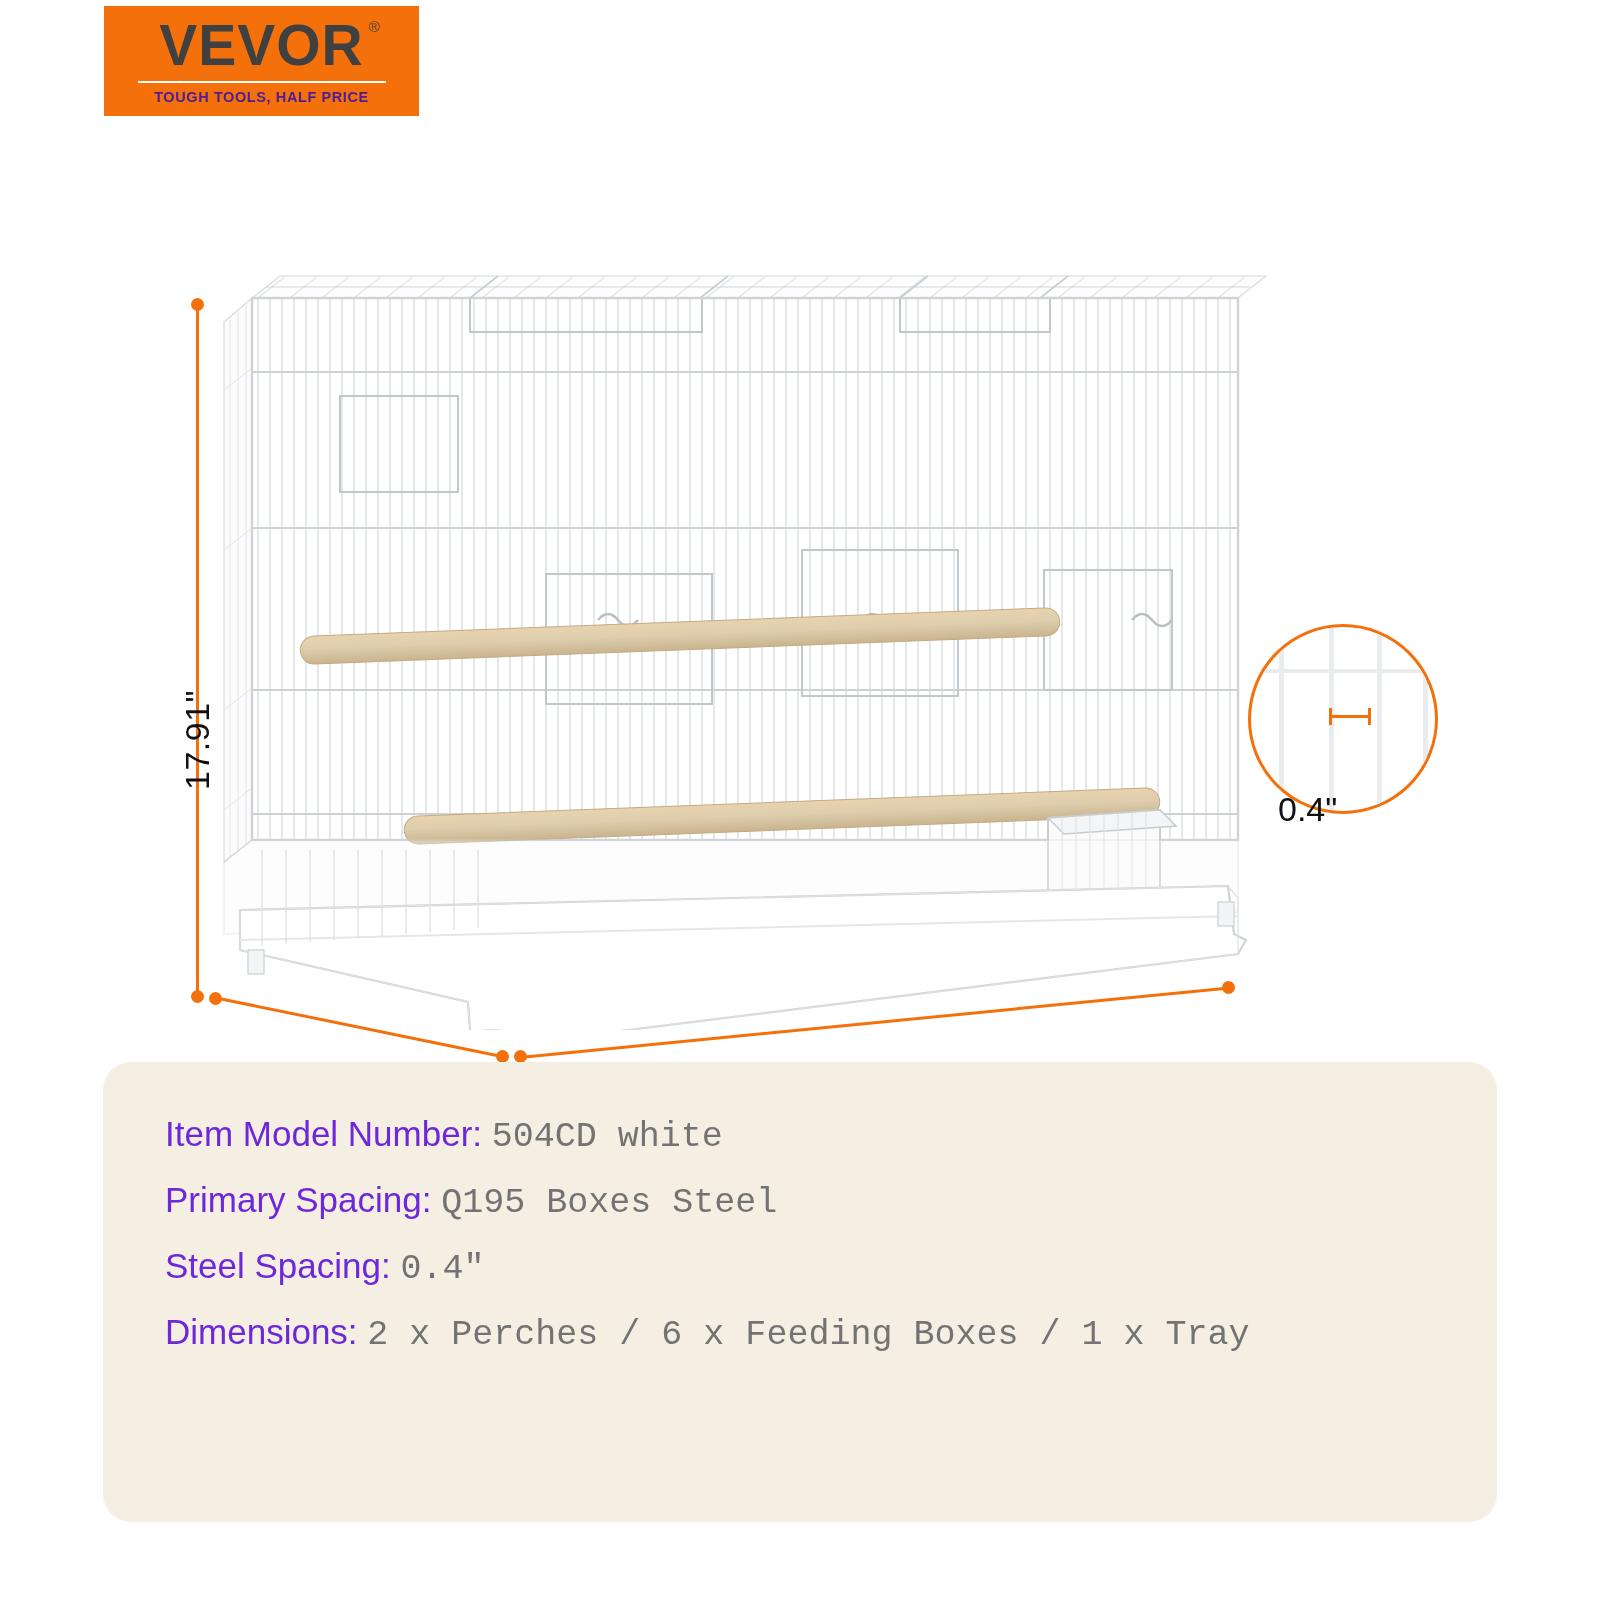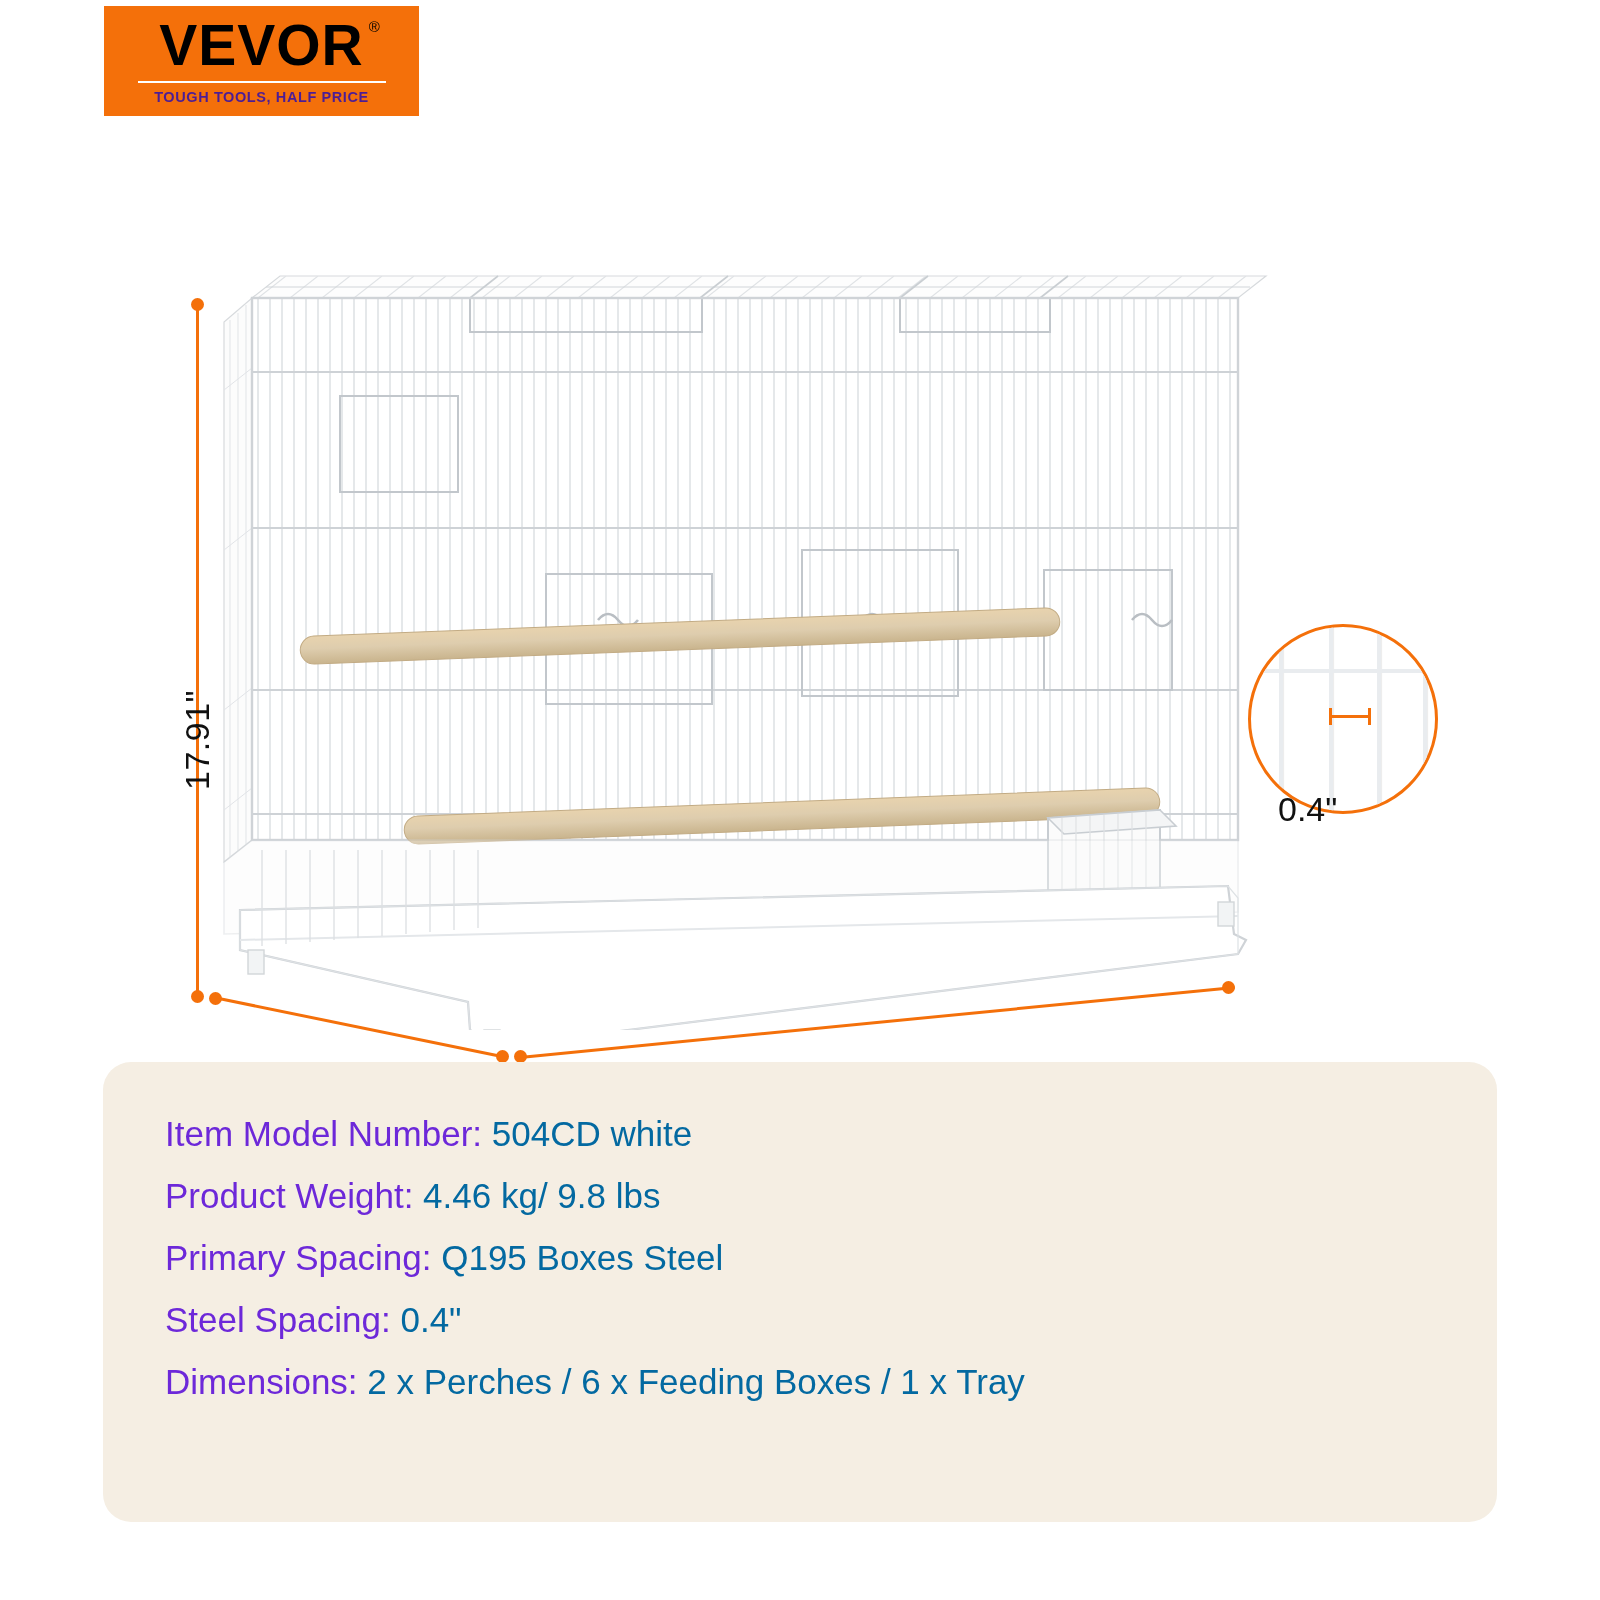"VEVOR" .logo-word { color: #000000 -> #404040 }
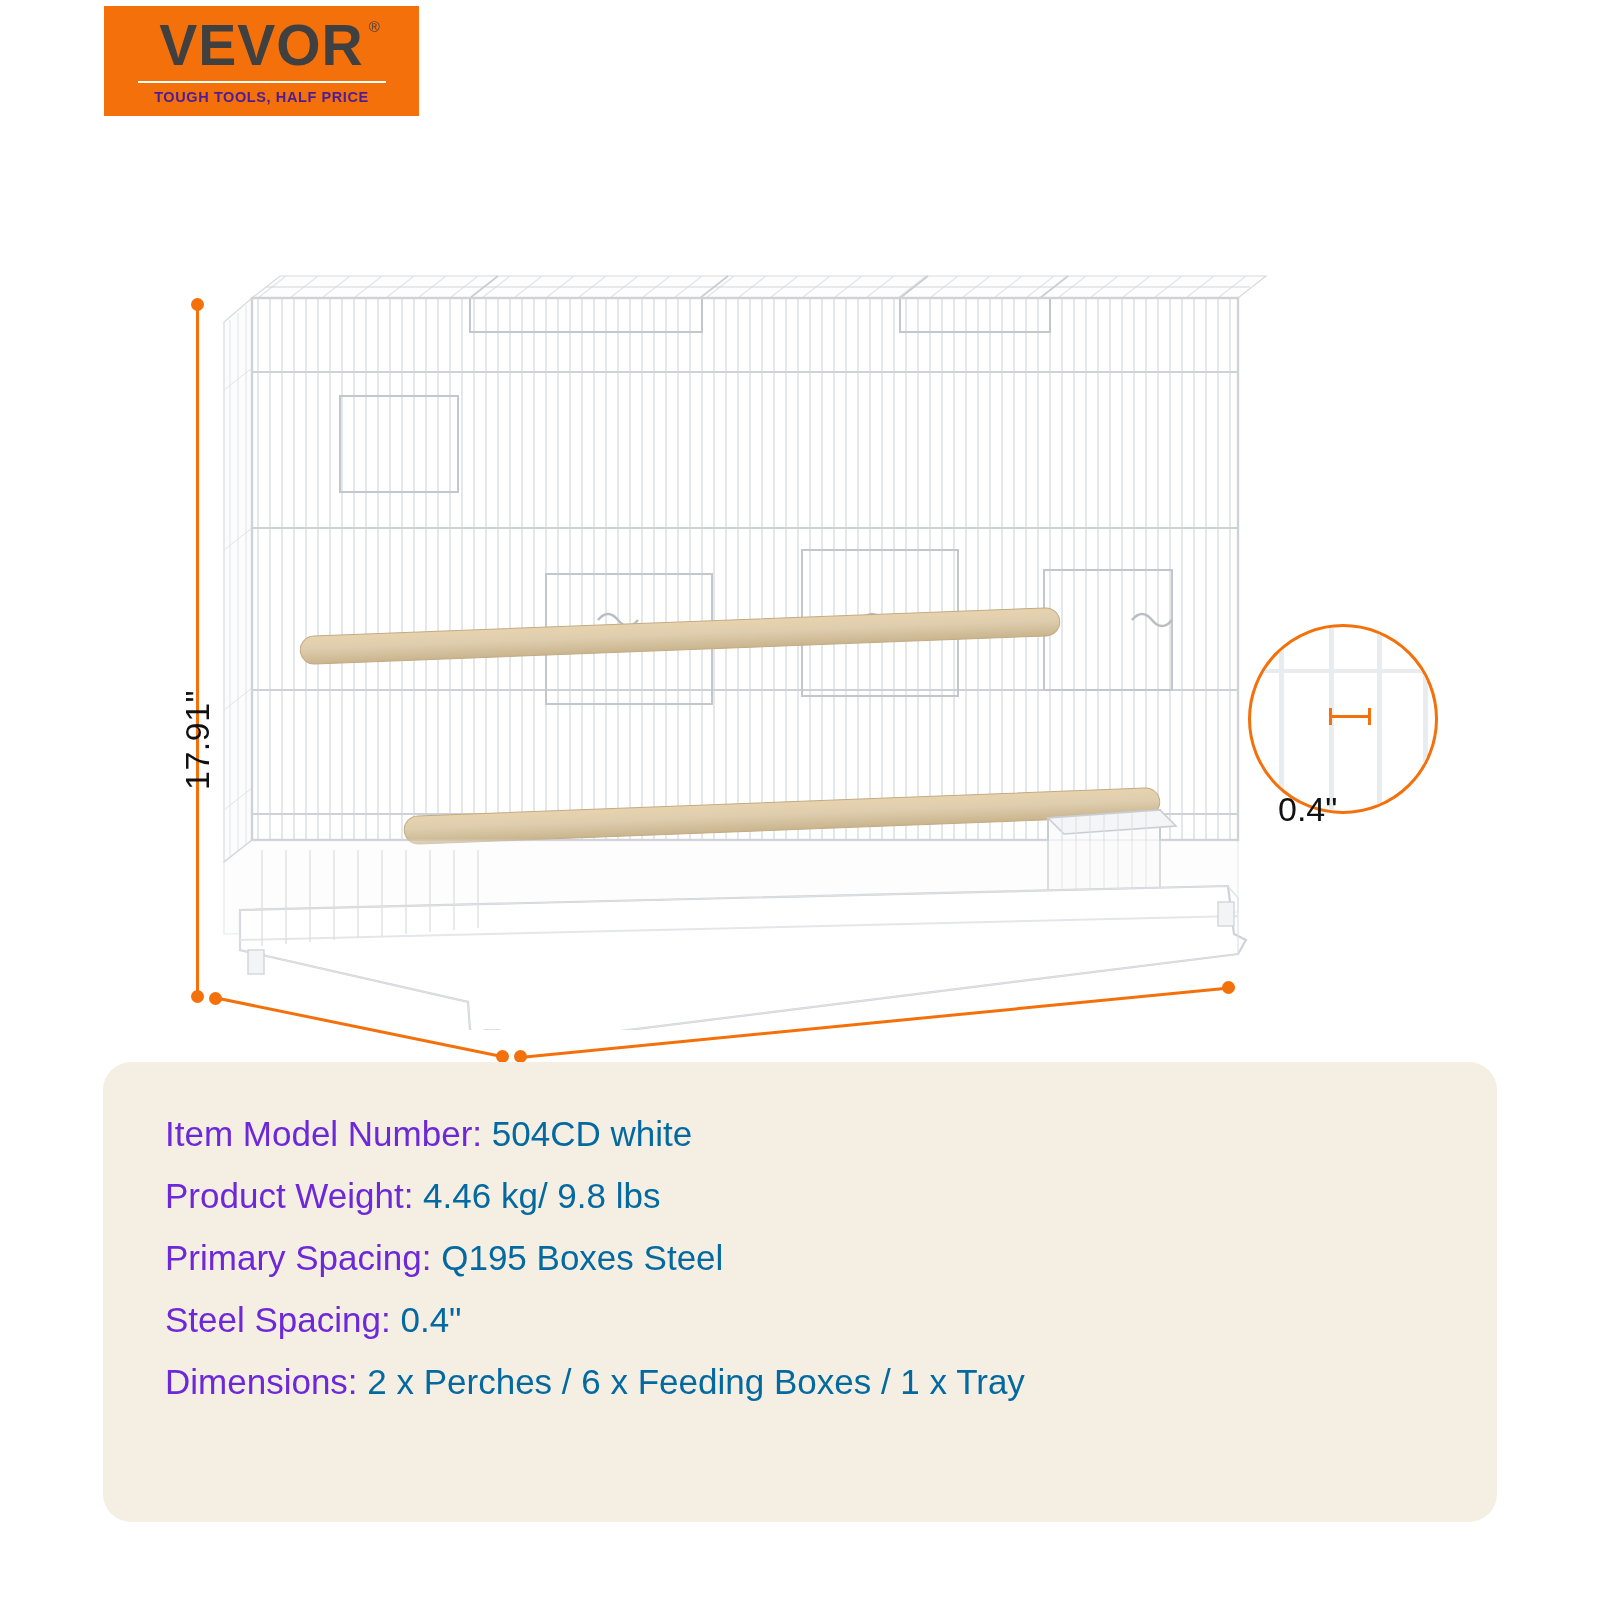"504CD white" .spec-val { color: #0369a1 -> #737373; font-family: none -> Liberation Mono, monospace }
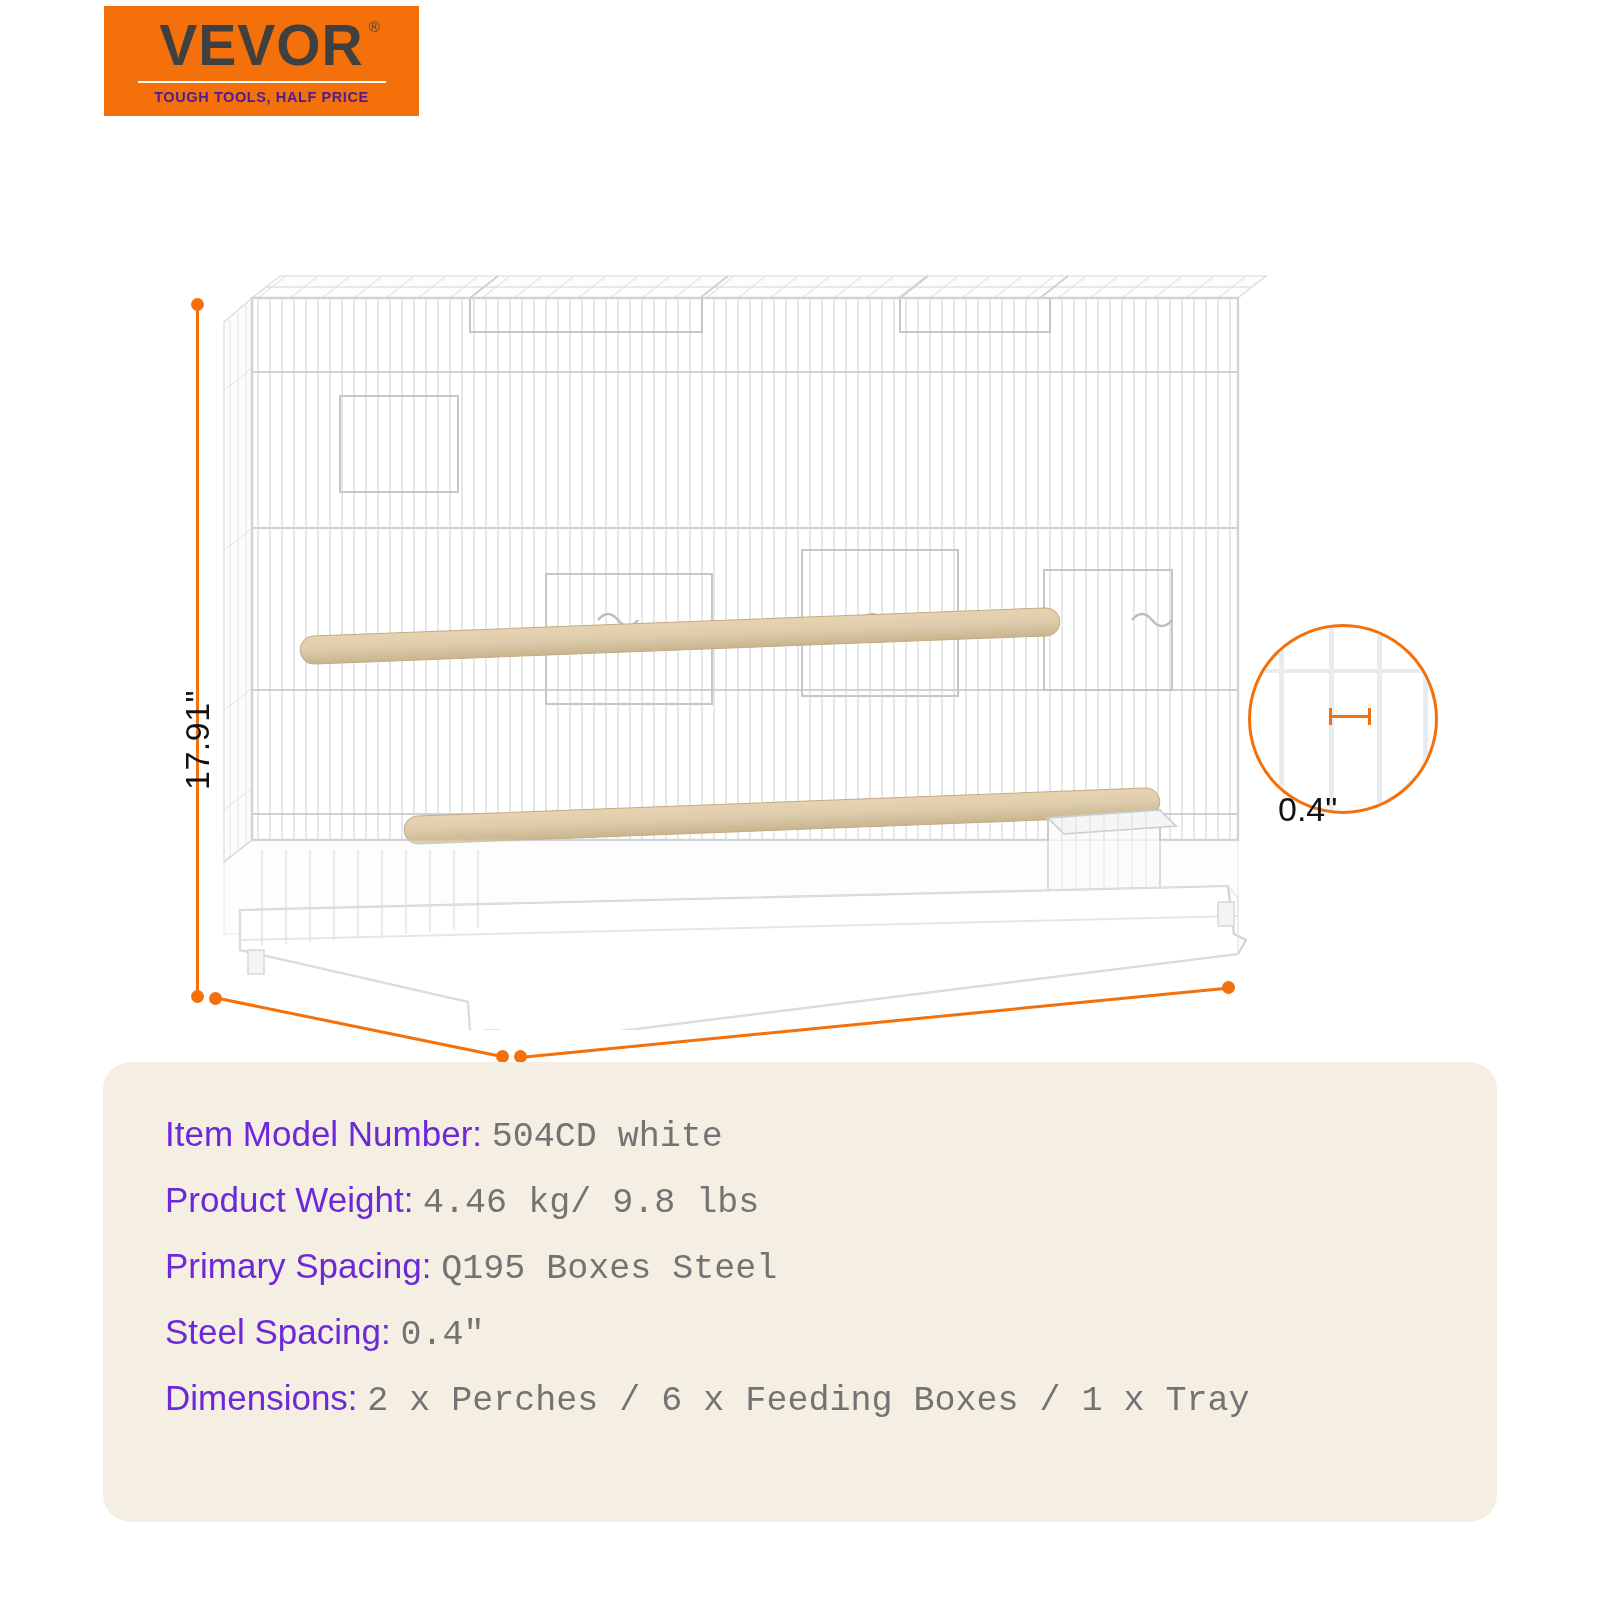"Product Weight: 4.46 kg/ 9.8" div.spec-row { html: <div> <span>Product Weight:</span> <span>4.46 kg/ 9.8 lbs</span> </div> -> none }
